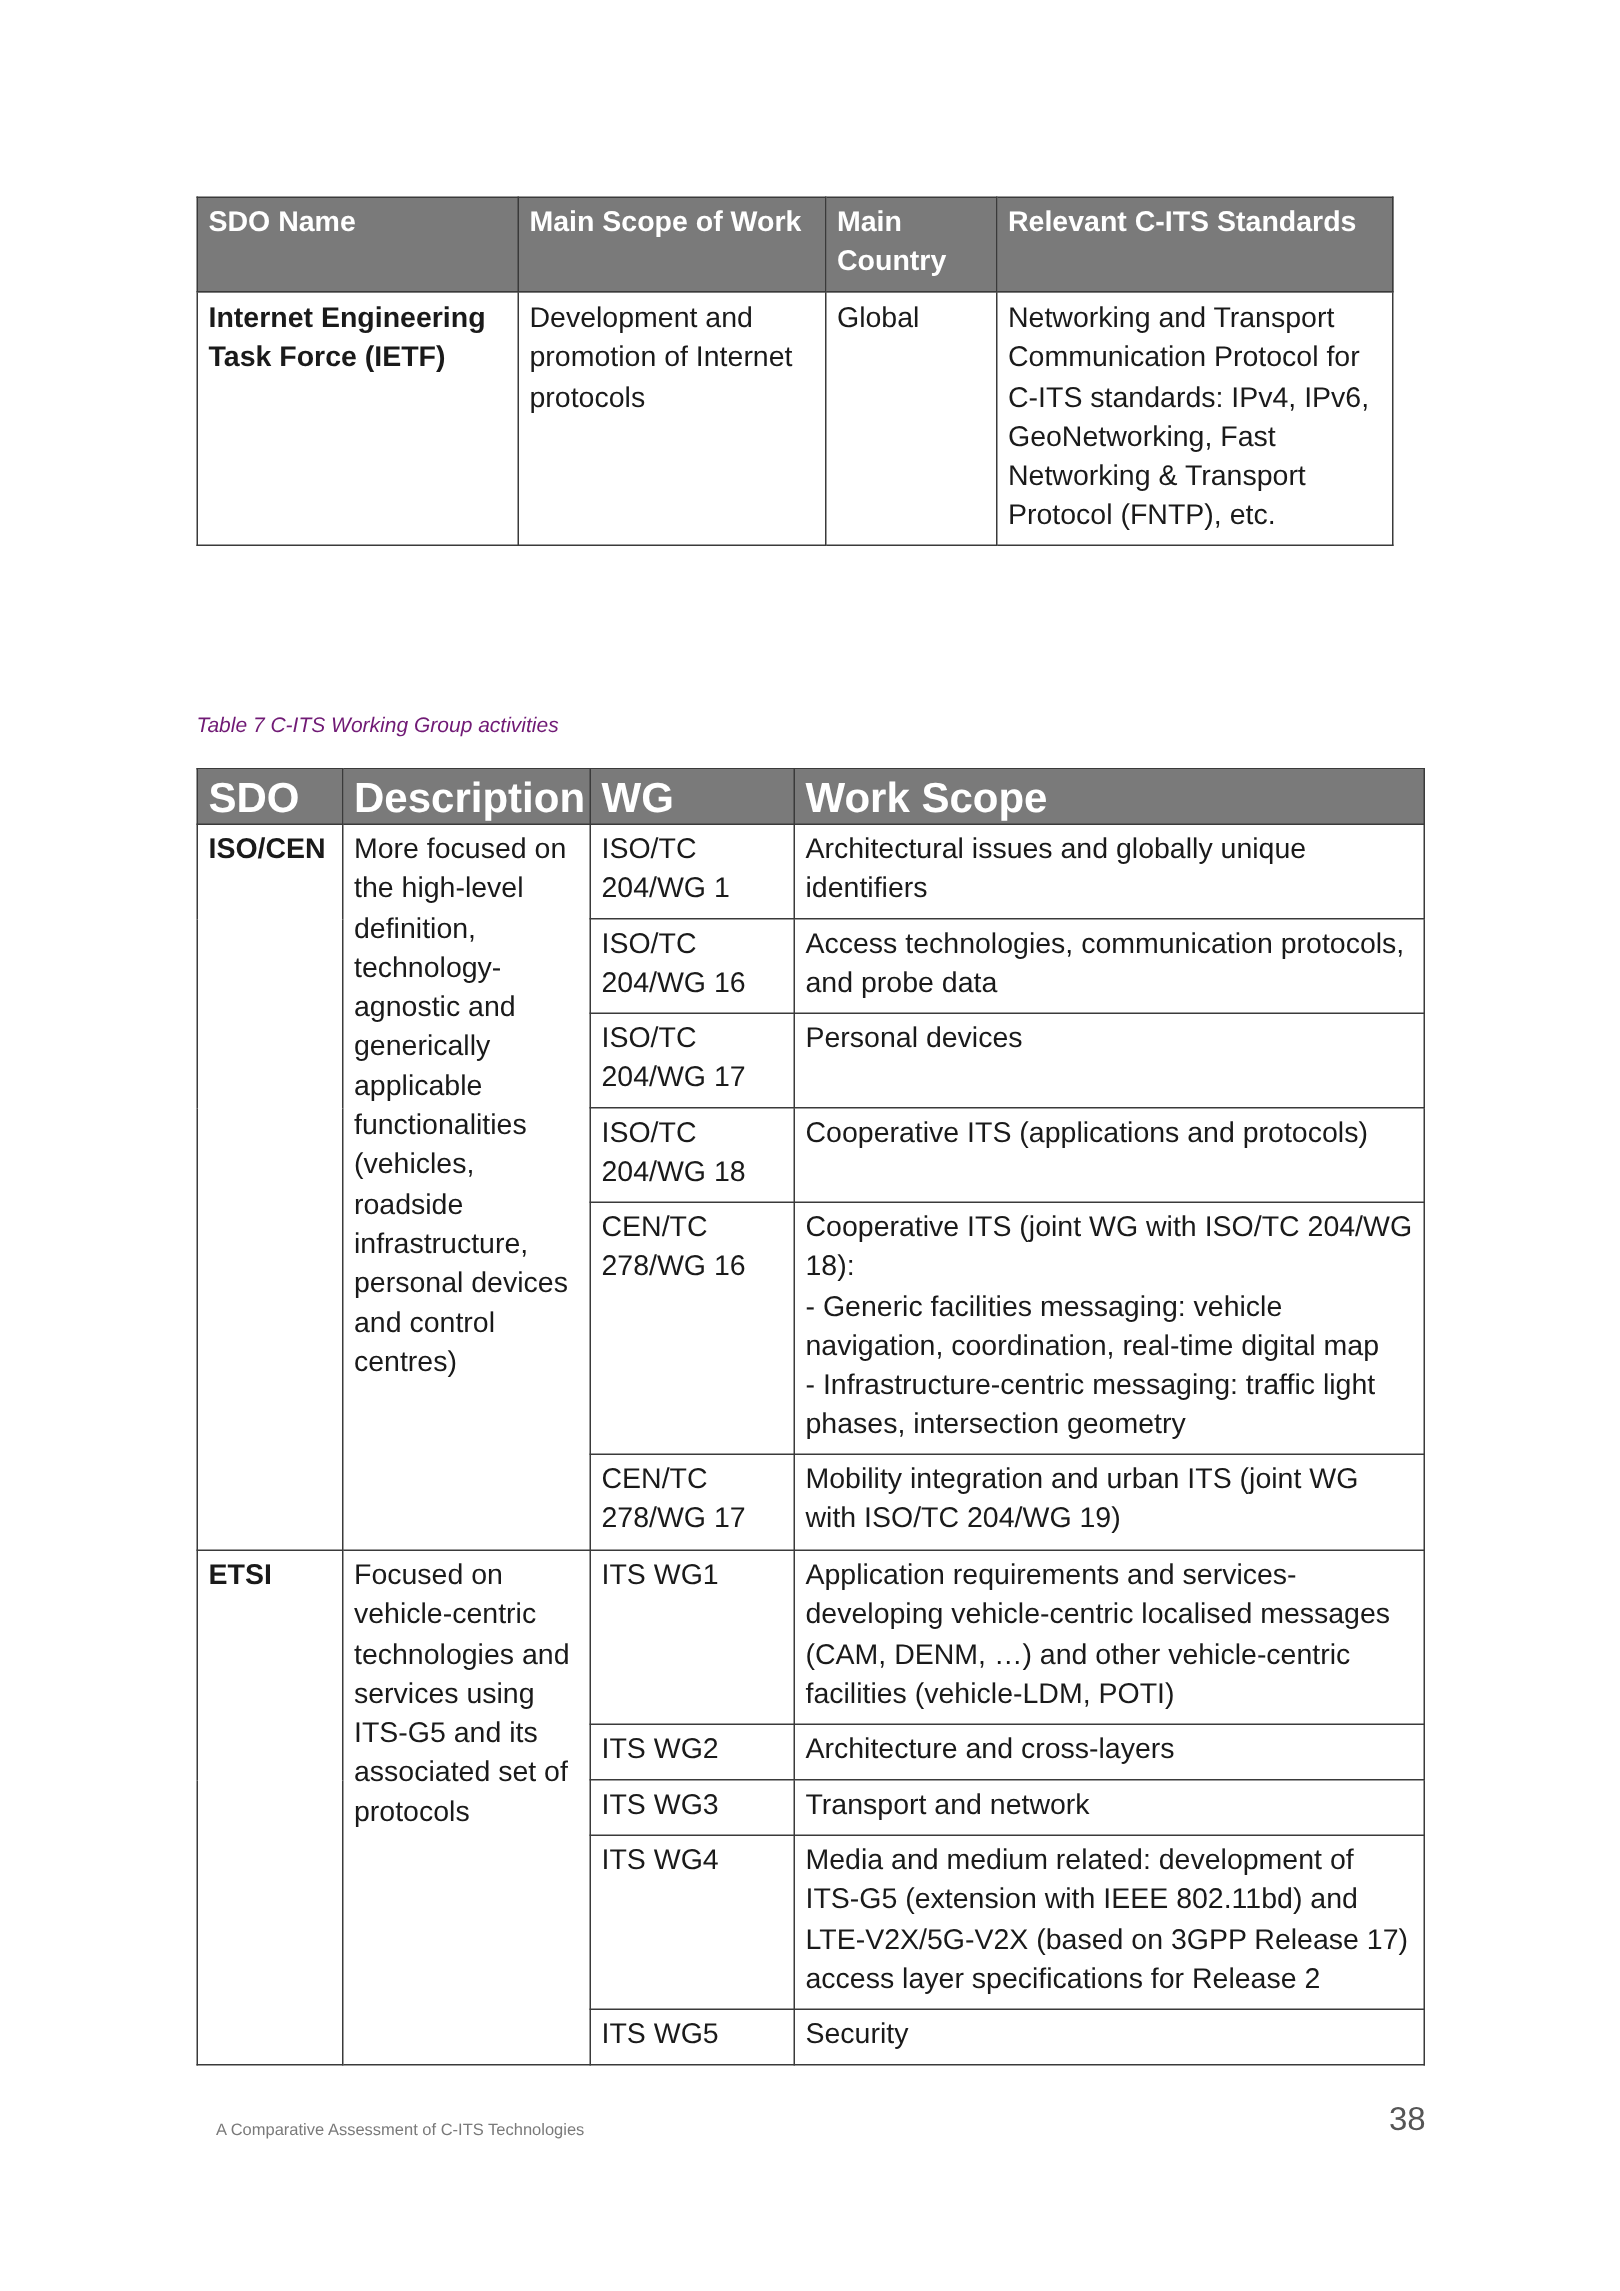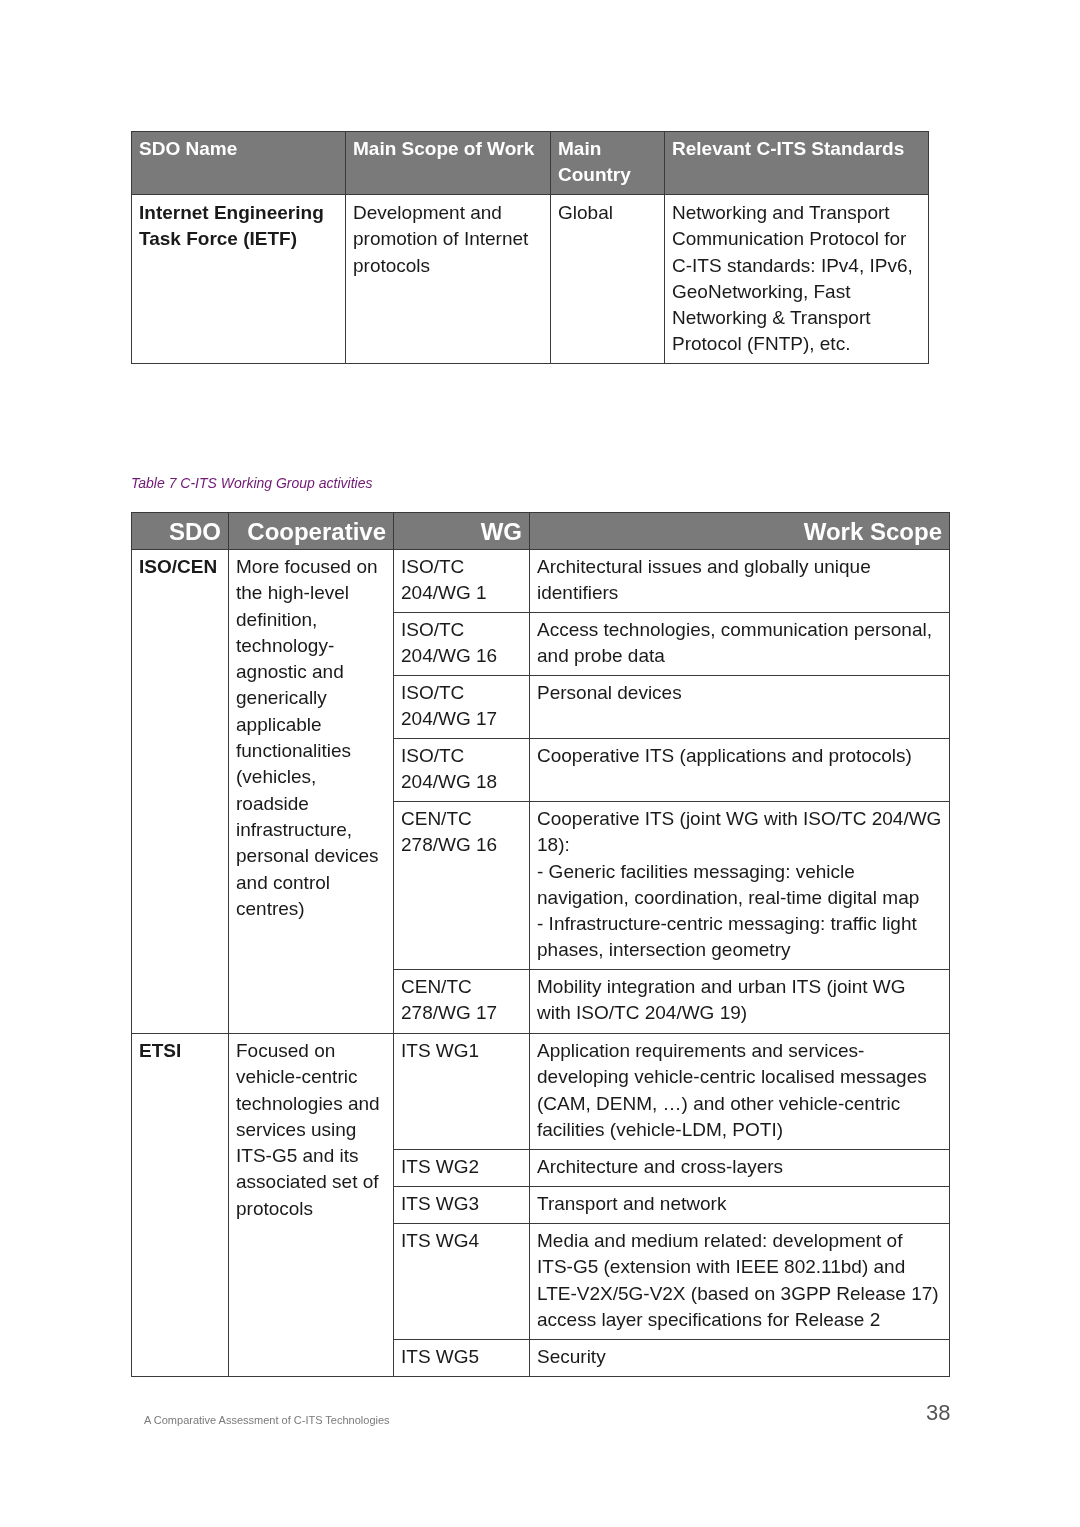"SDO" #t2 th { font-size: 24px -> 28px; text-align: right -> none }
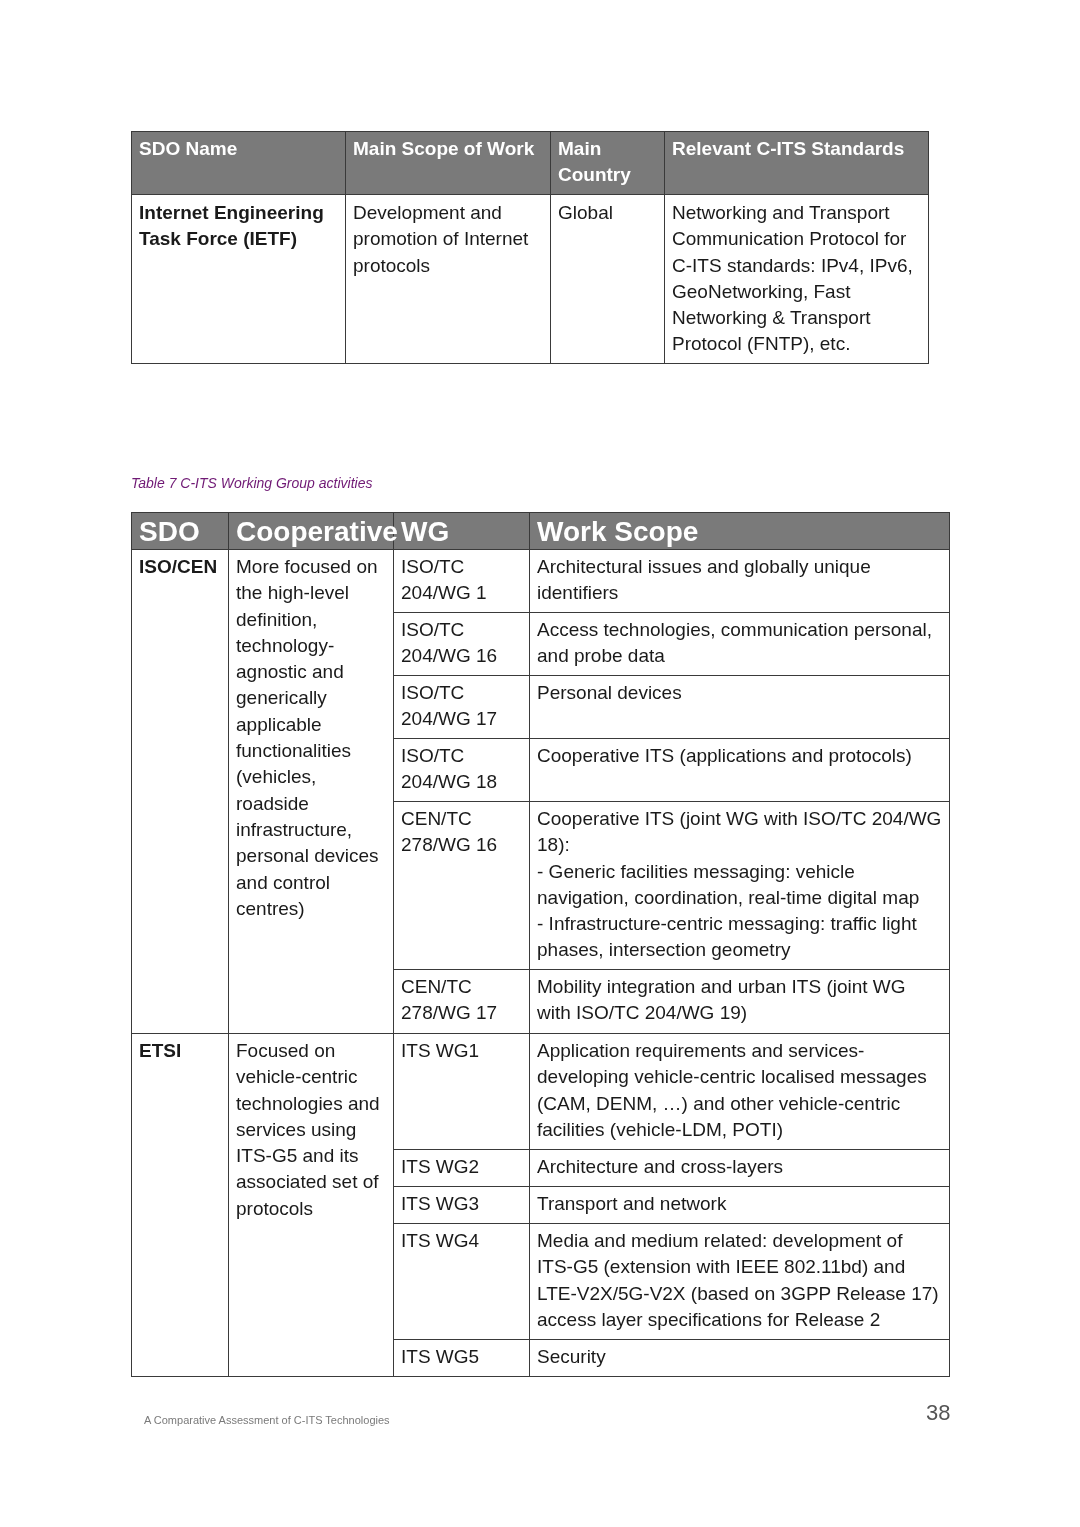"Cooperative" th { text: Cooperative -> Description }
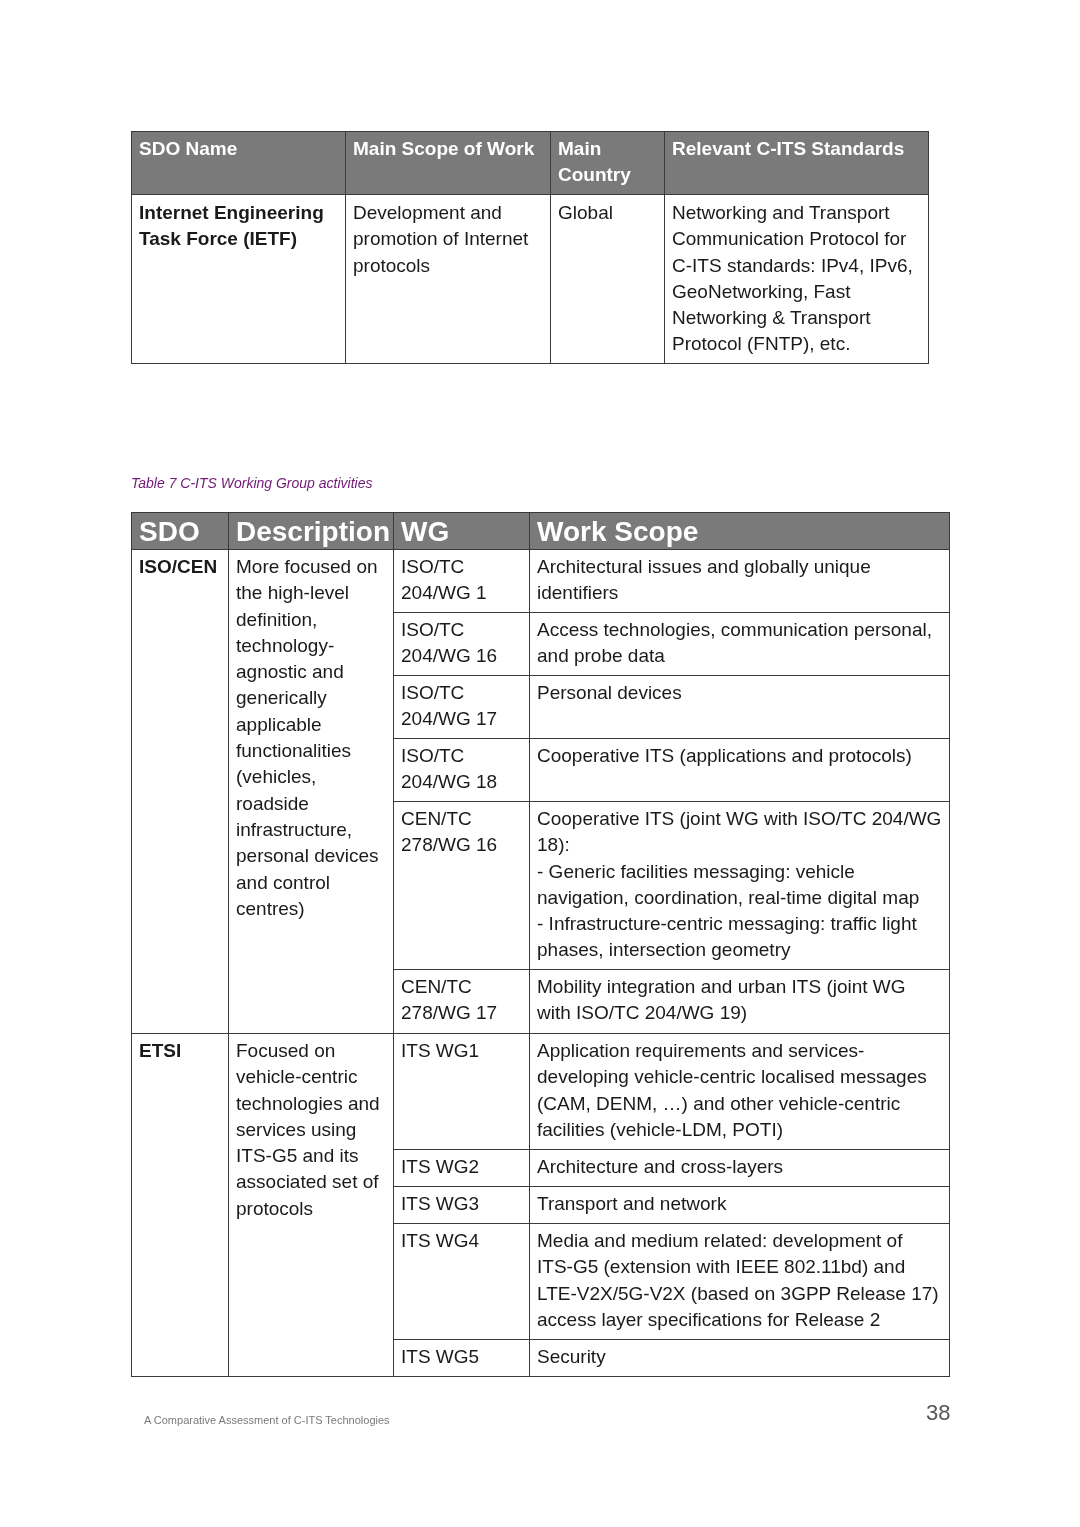"Access technologies, communication" td { text: personal -> protocols }
